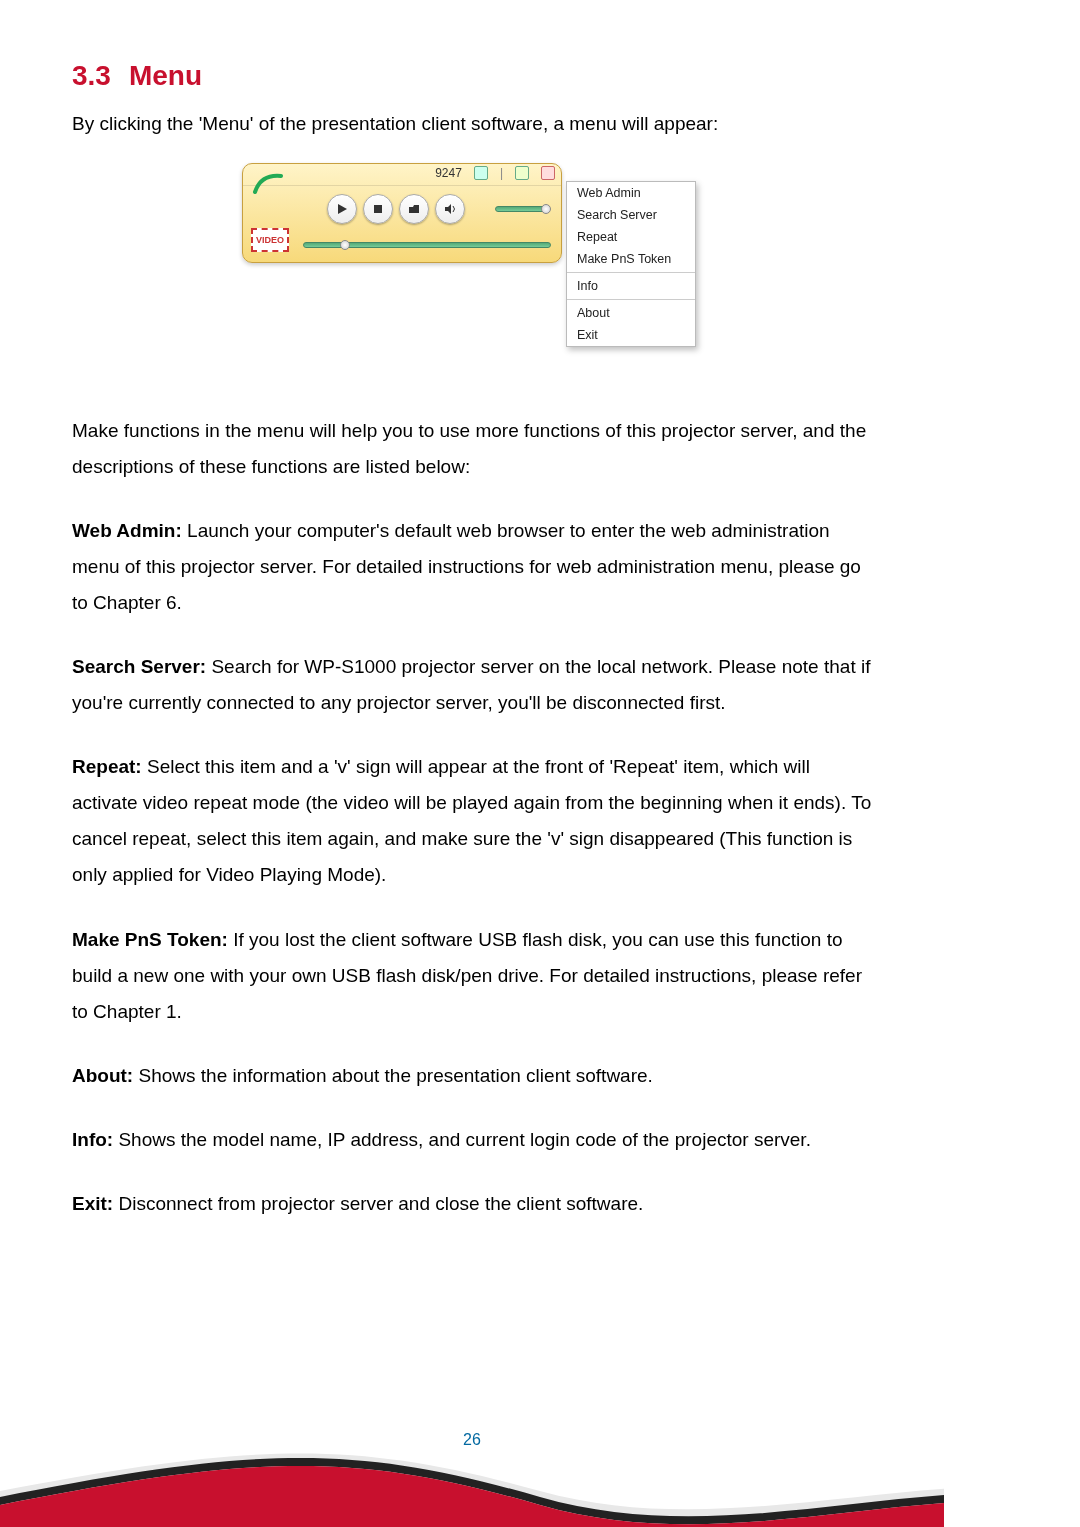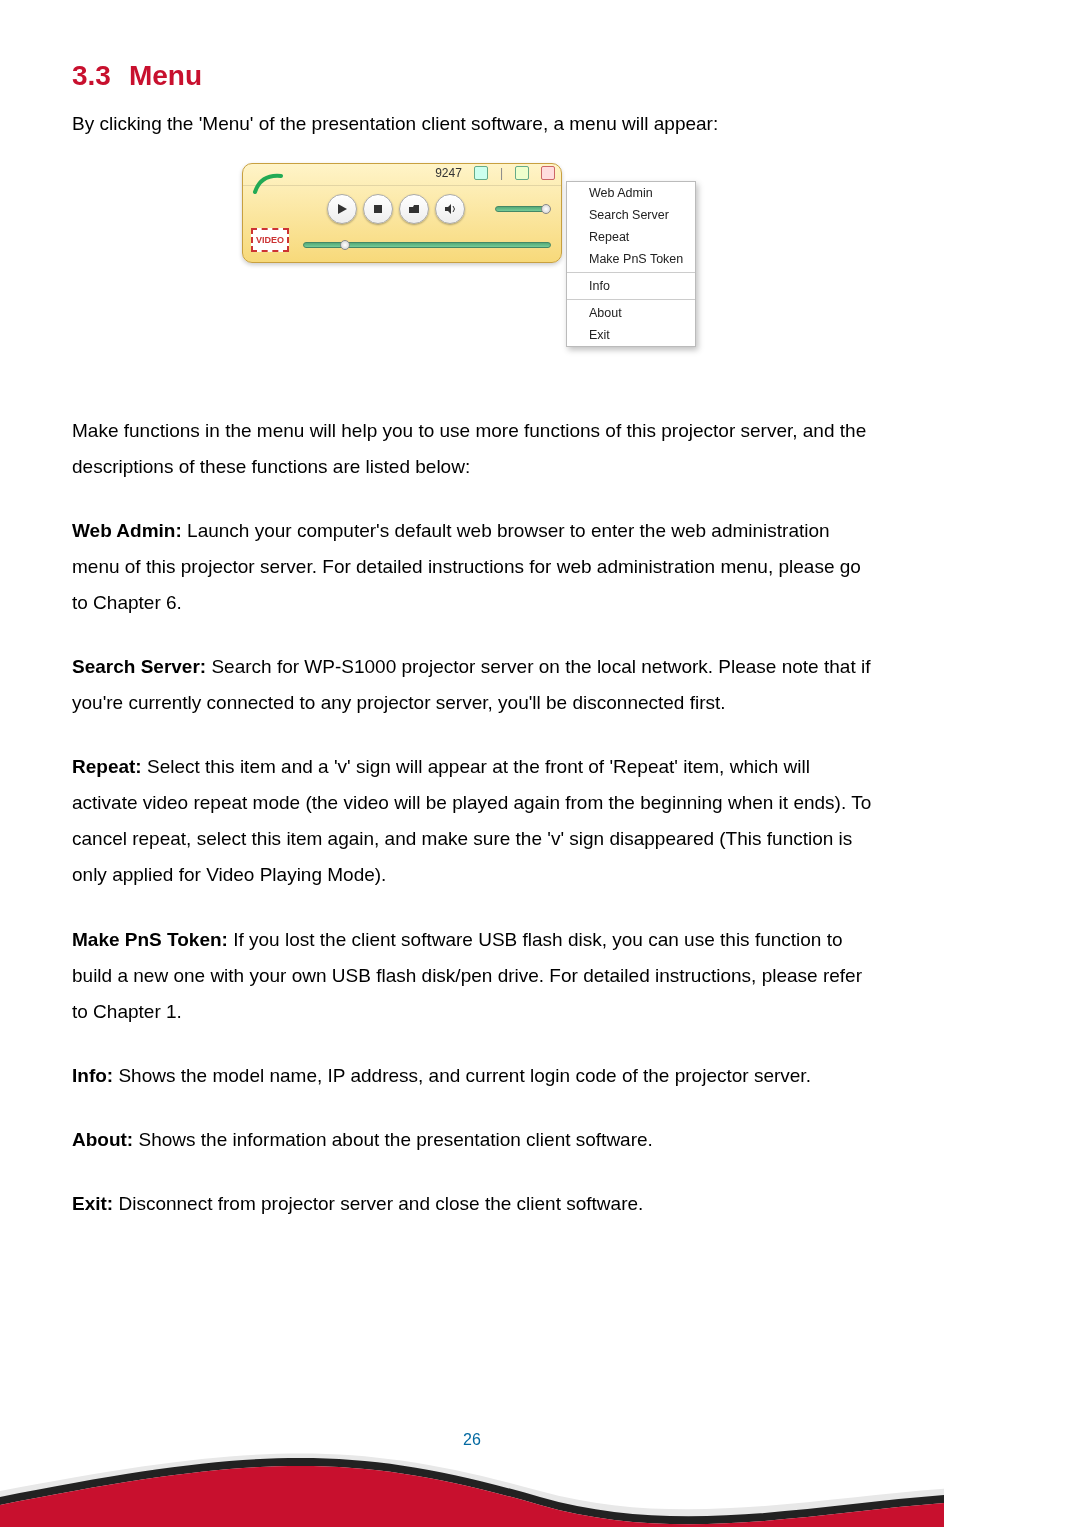"Web Admin" .menu-popup .m-item { padding: 4px 22px -> 4px 10px }
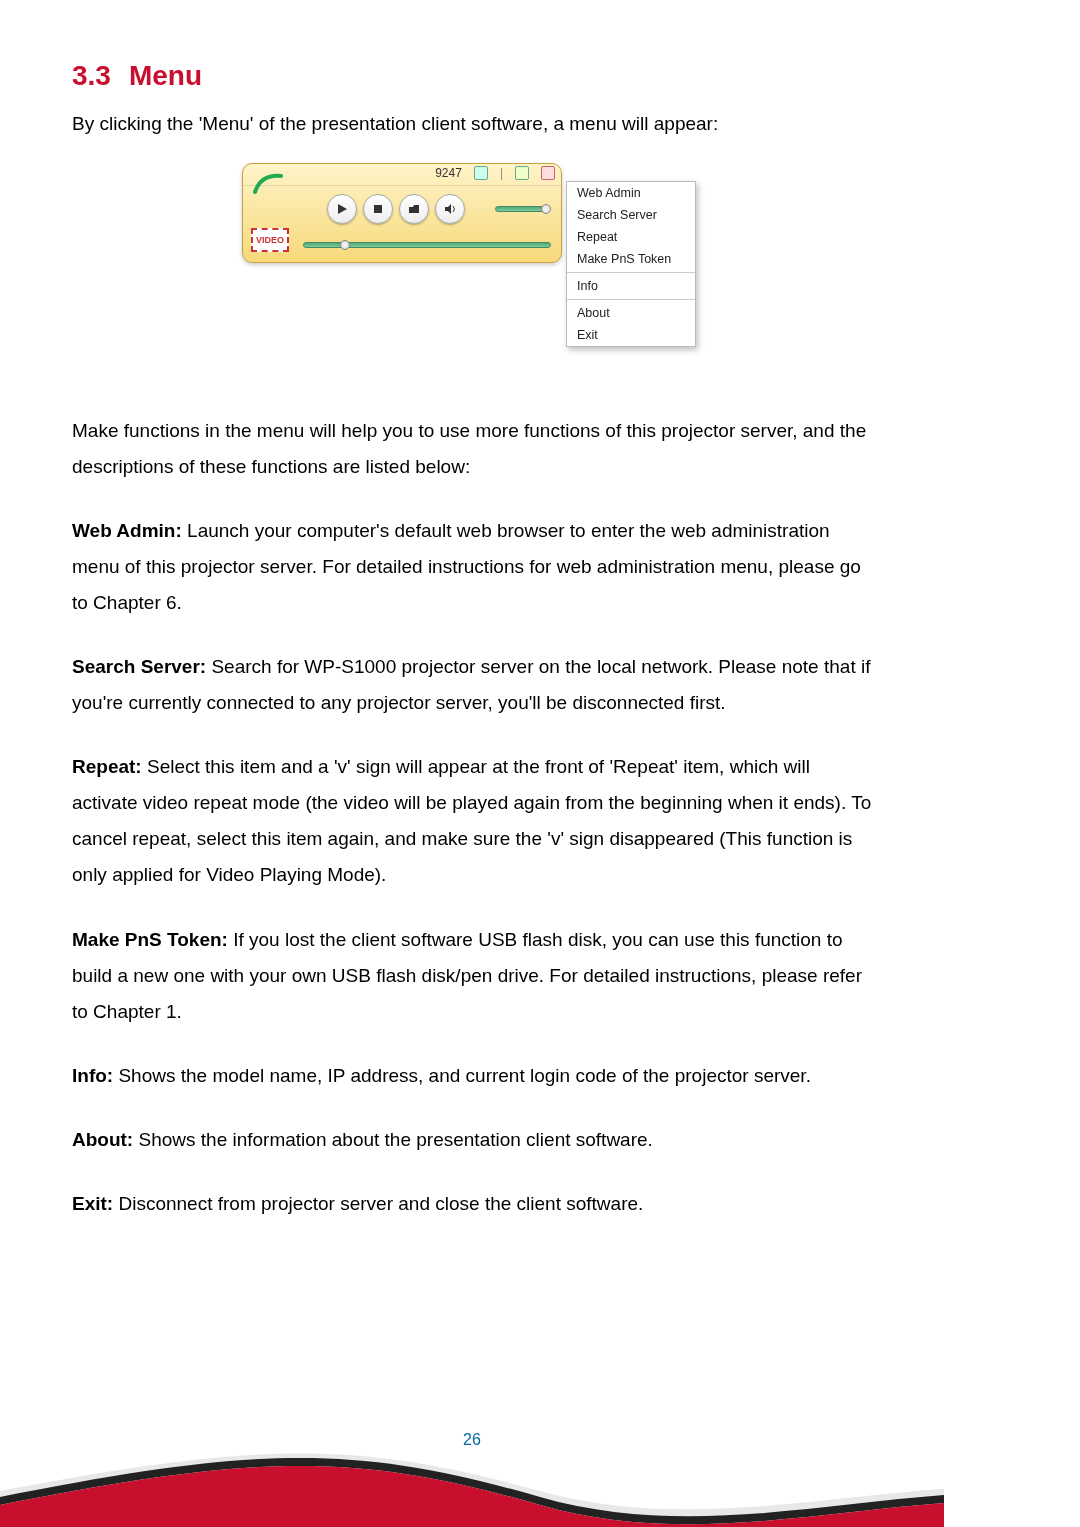"Info: Shows the model name," p.body-para { order: before "About: Shows the information about" -> after "About: Shows the information about" }
